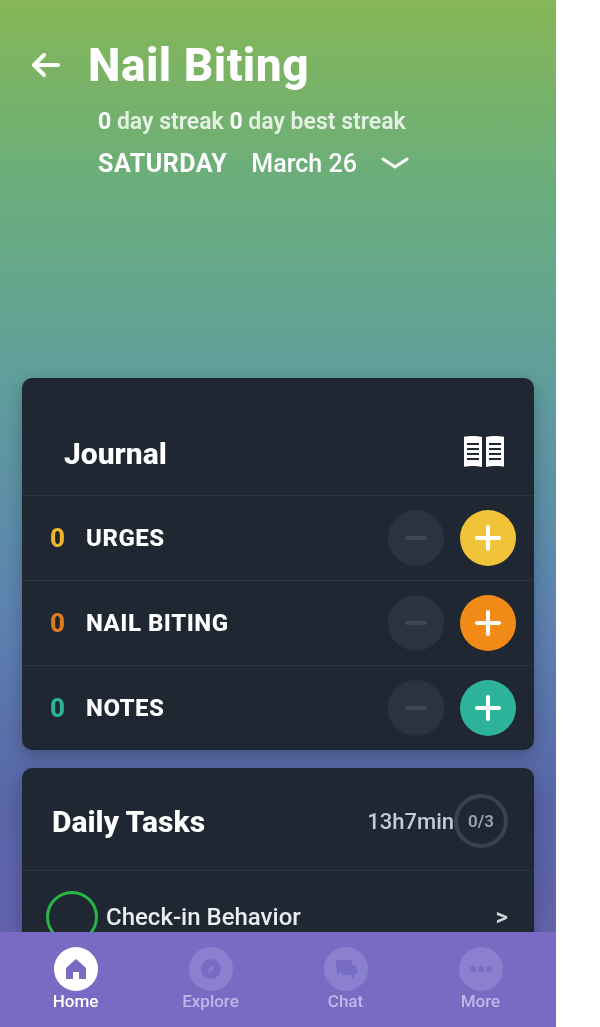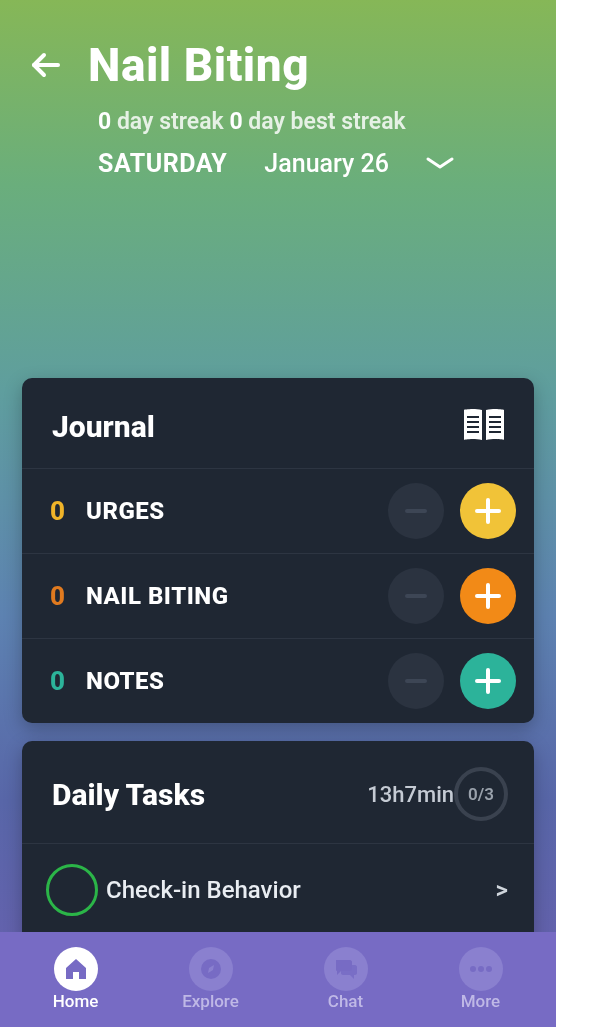"SATURDAY" .daterow { gap: 37px -> 24px }
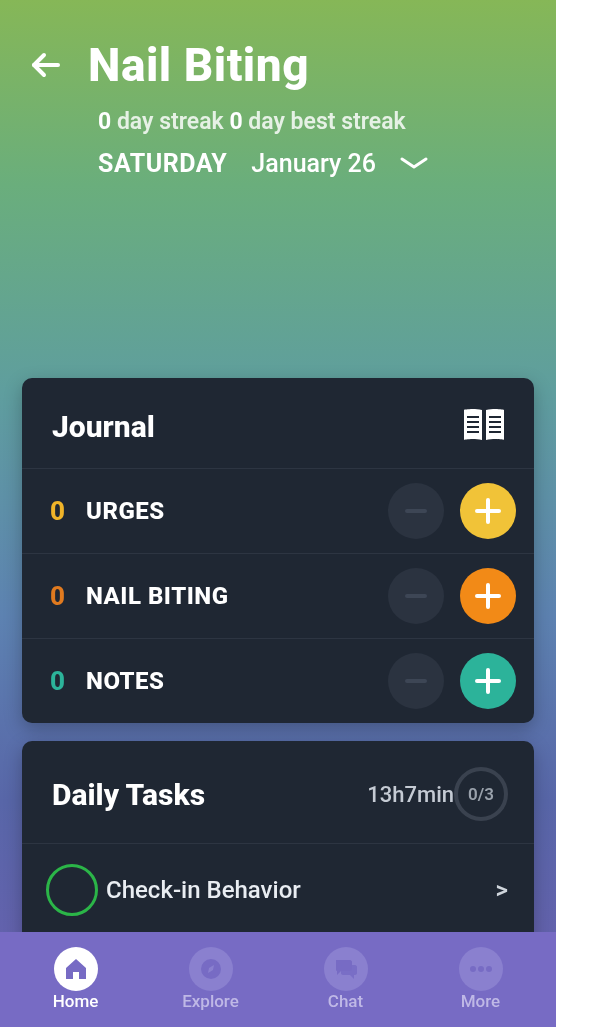"January 26" span.daterest { text: January -> March }
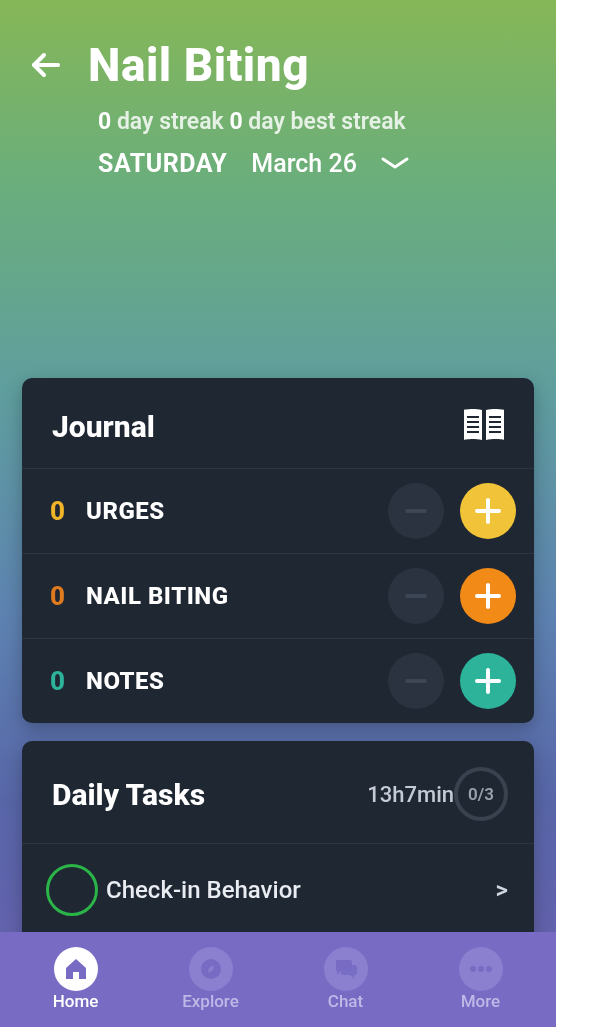"Journal" .card-header { margin-top: none -> 27px; padding: 28px 26px 22px 30px -> 28px 26px 22px 42px }
